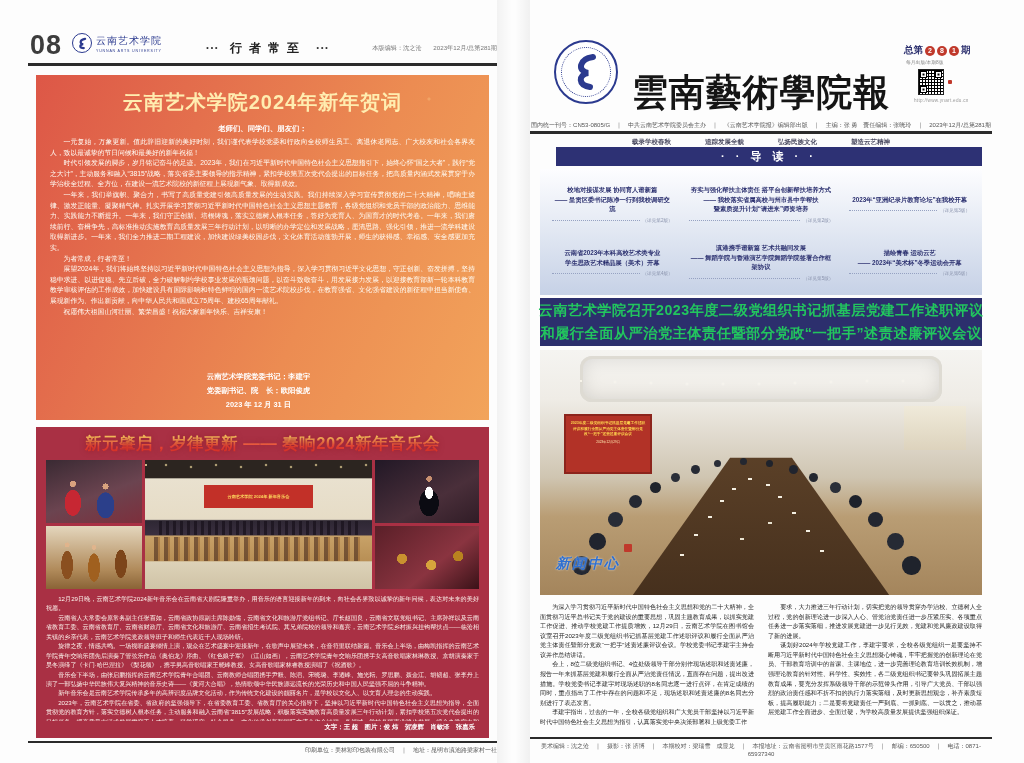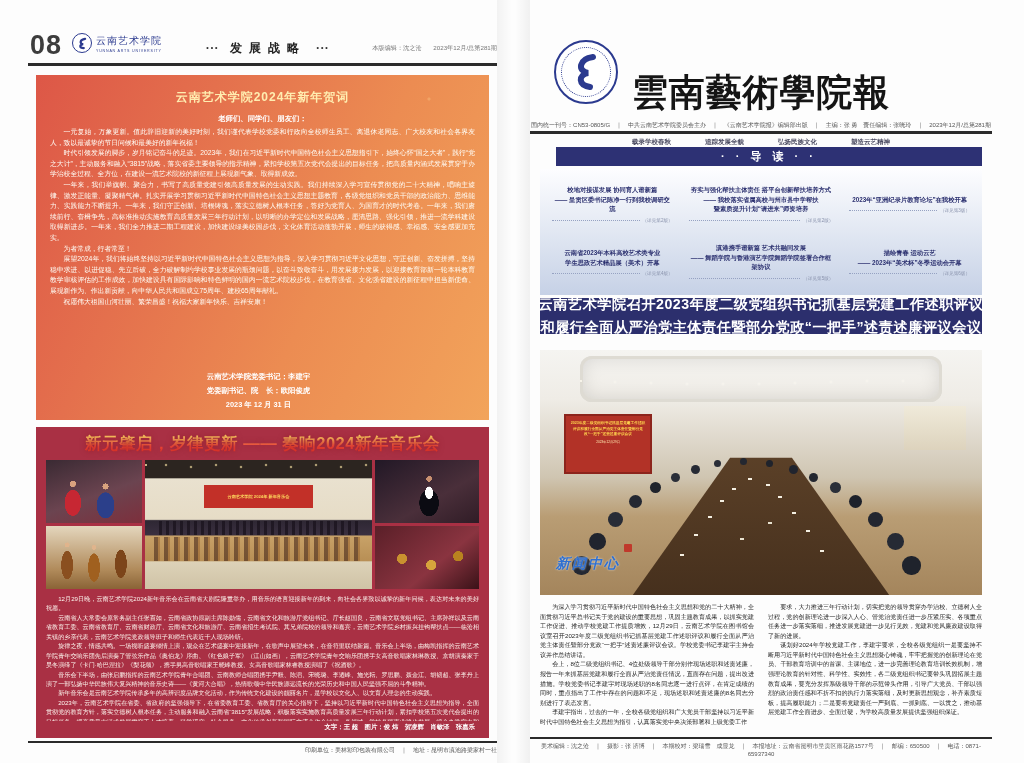"发展战略" span.lbl { text: 发展战略 -> 行者常至 }
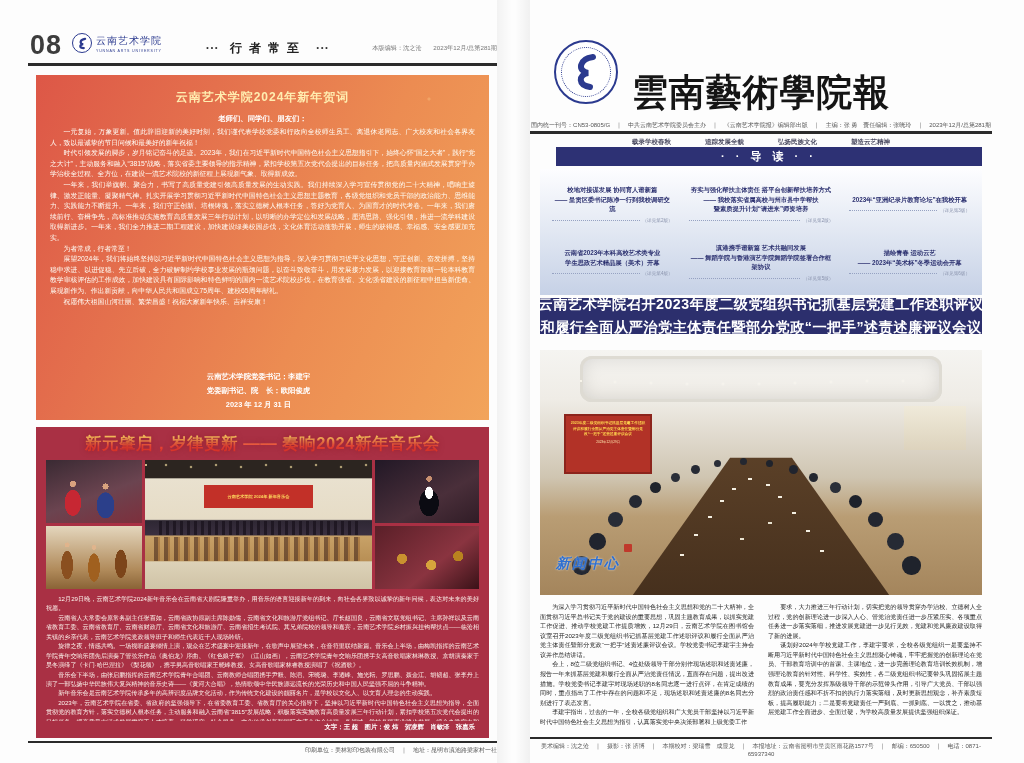"总第" div.issue-box { html: none -> <div> <div> <span>总第</span> <span>2</span> <span>8</span> <span>1</span> <span>期</span> </div> <div>每月出版/本期8版</div> <div> <div> <i></i> <i></i> <i></i> </div> <div></div> </div> <div>http://www.ynart.edu.cn</div> </div> }
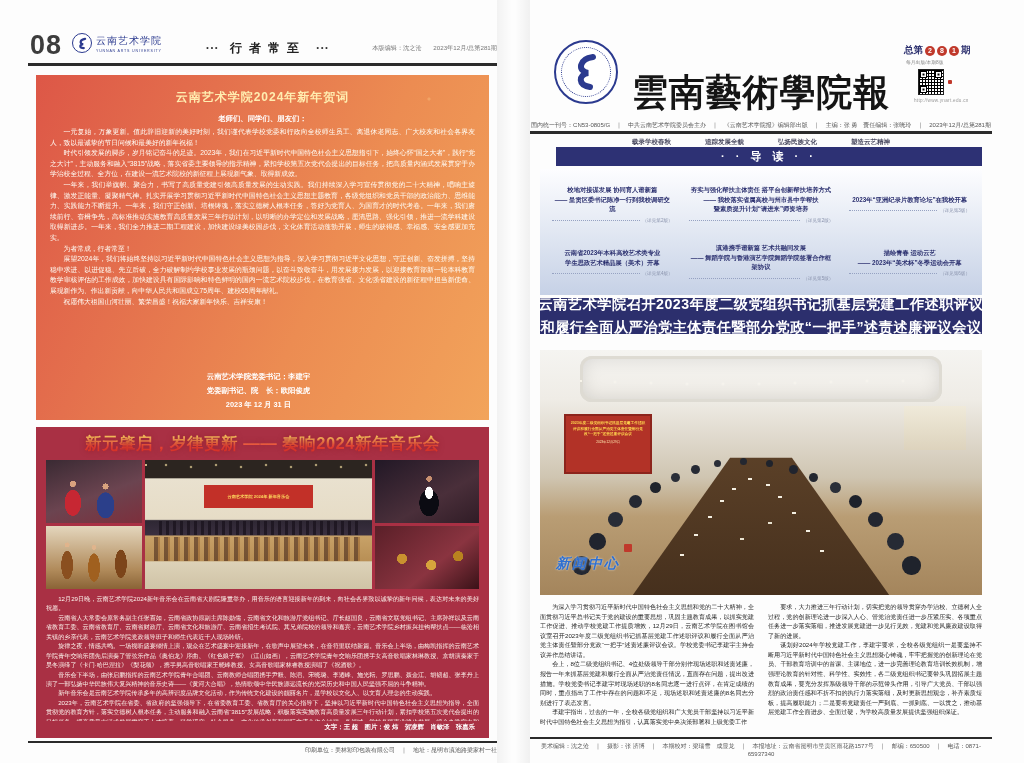"云南艺术学院2024年新年贺词" .greet-title { font-size: 12px -> 20px }
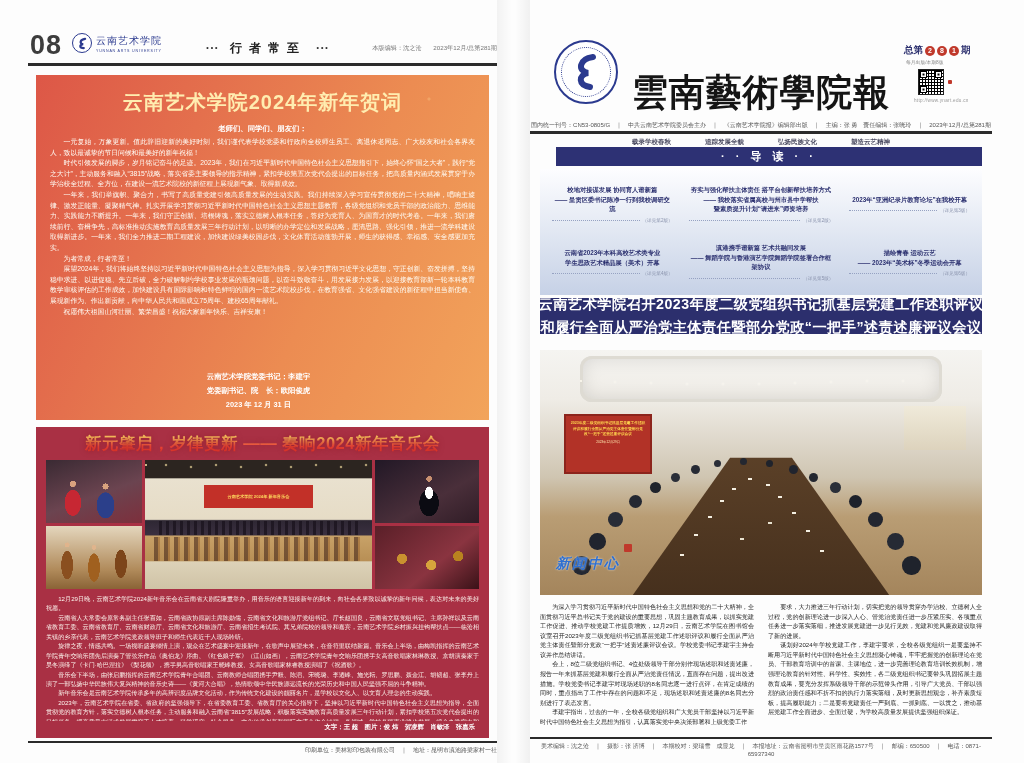"云南艺术学院召开2023年度二级党组织书记抓基层党建工作述职评议" .headline { color: #ffffff -> #22c55e; height: 36px -> 48px }
